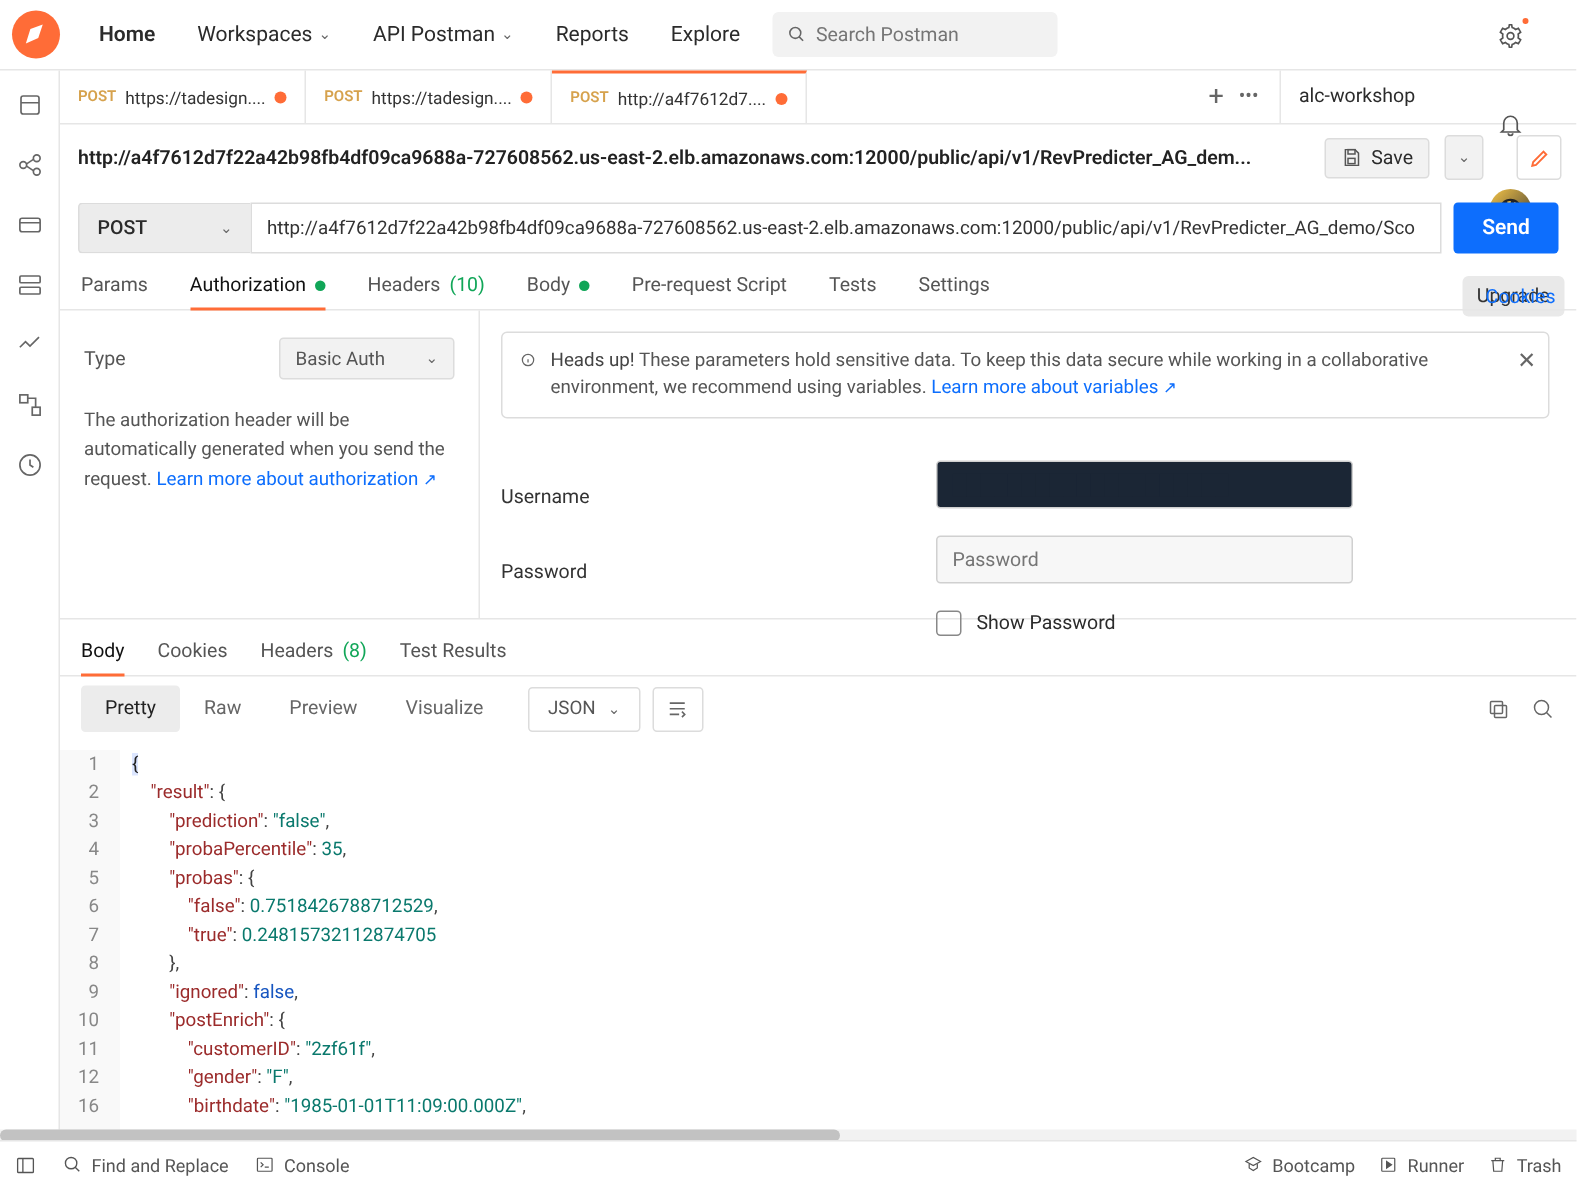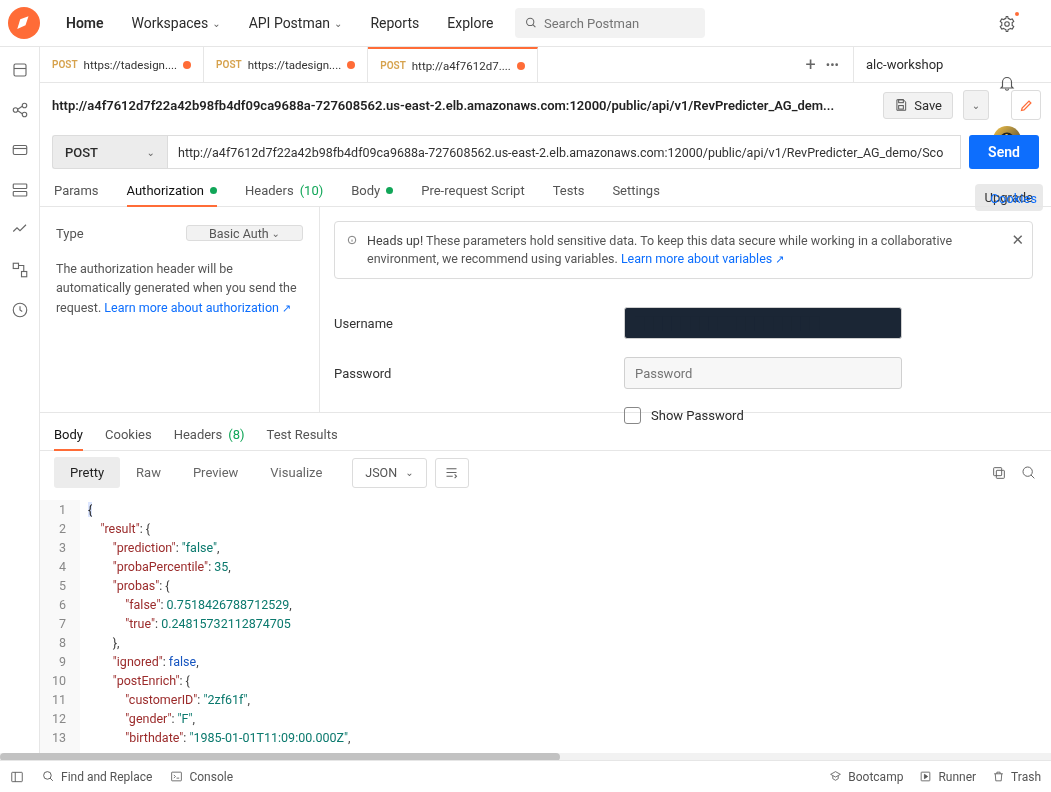"Basic Auth" .type-select { height: 16px -> 28px; padding: 0 22px -> 0 10px }
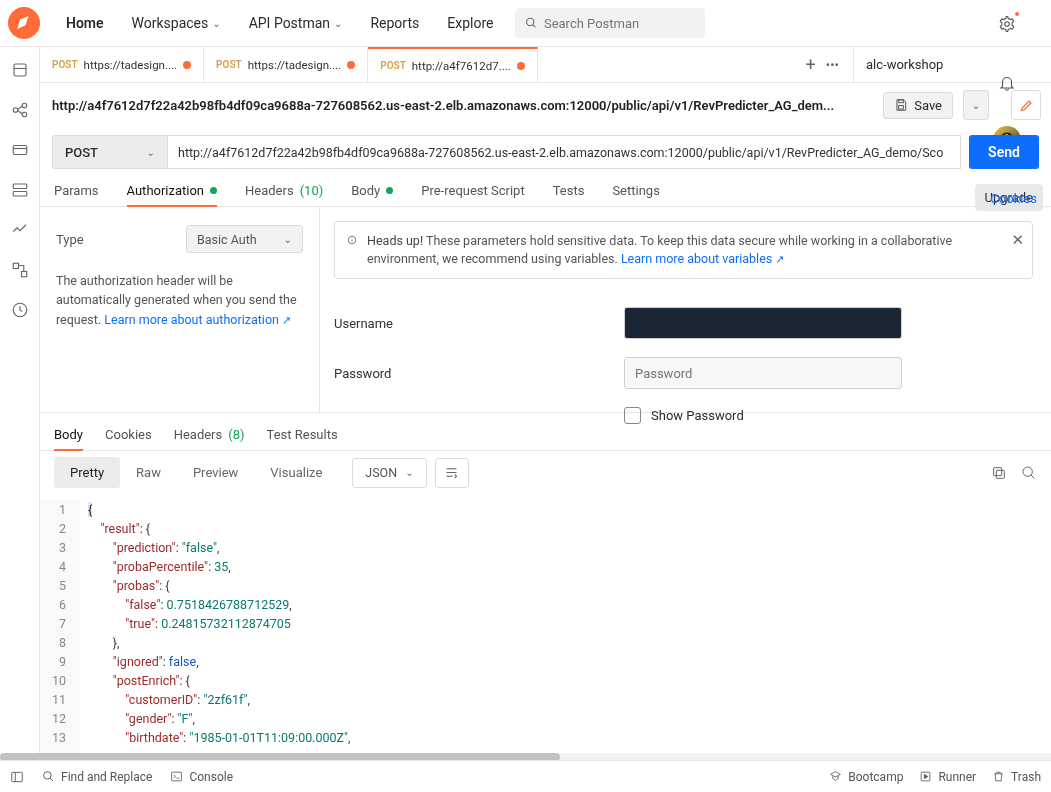"Username" .form-row { align-items: center -> flex-end }
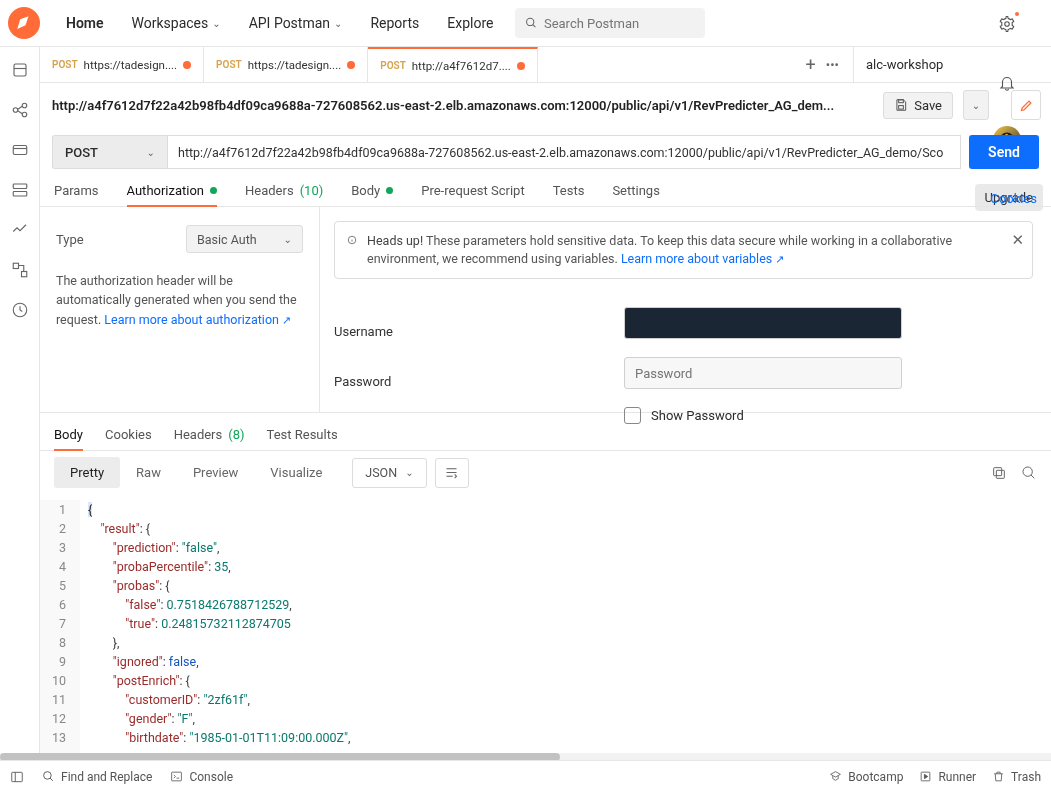"13" div { text: 13 -> 16 }
